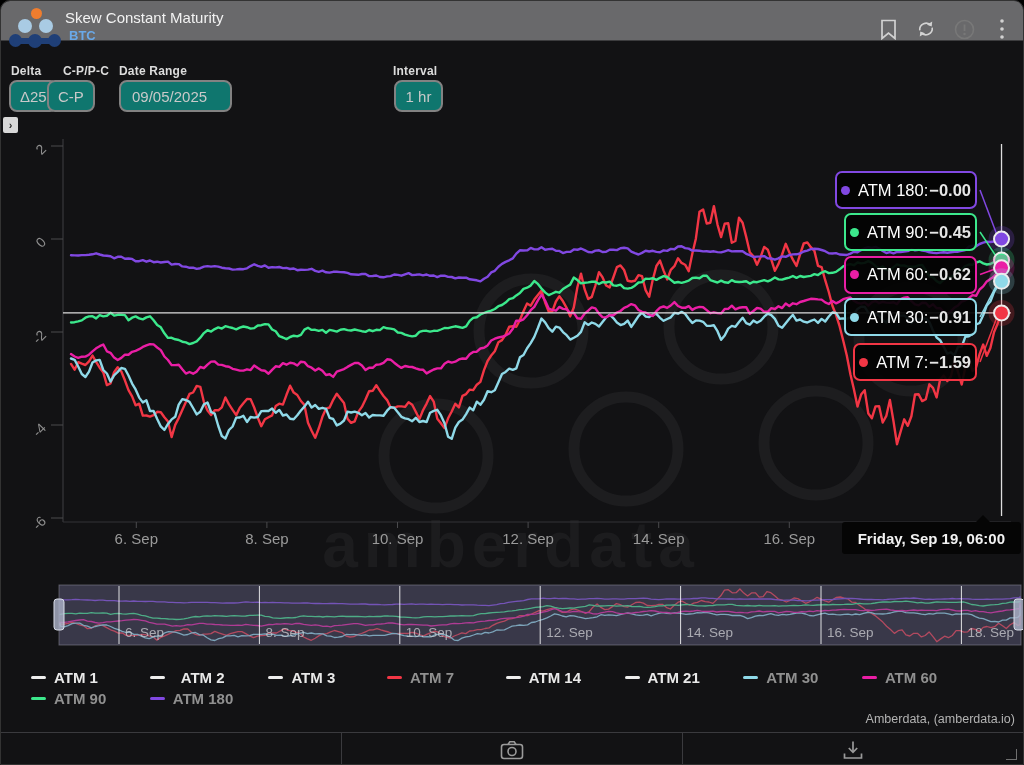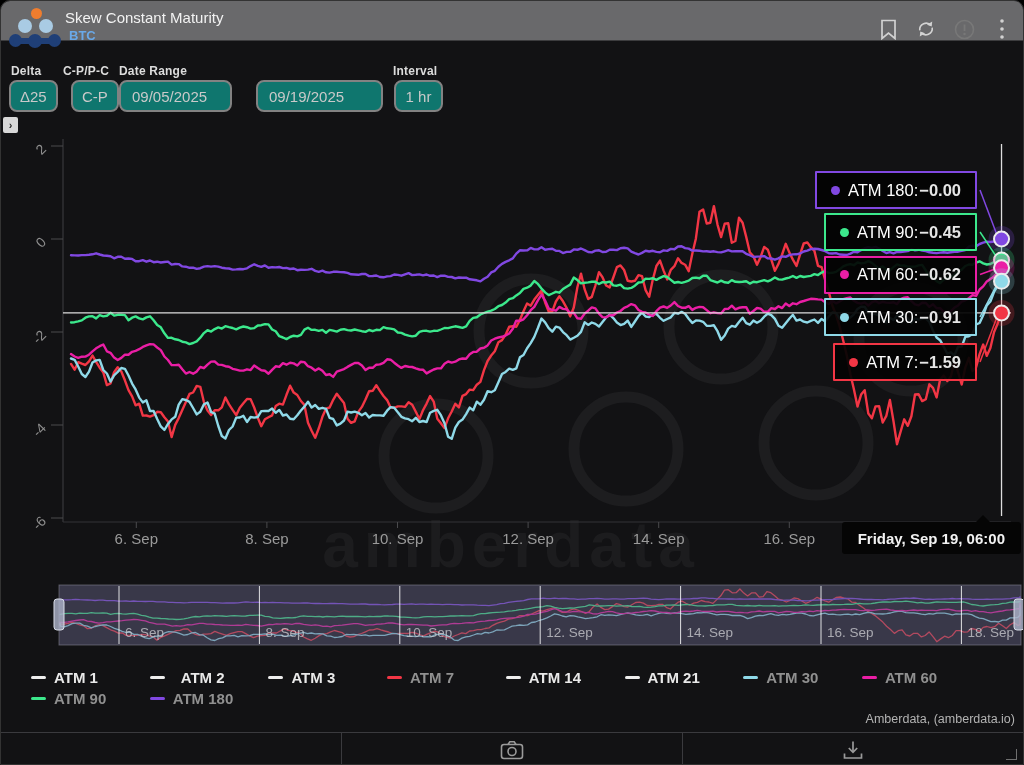"C-P" div.fbtn { left: 70px -> 46px }
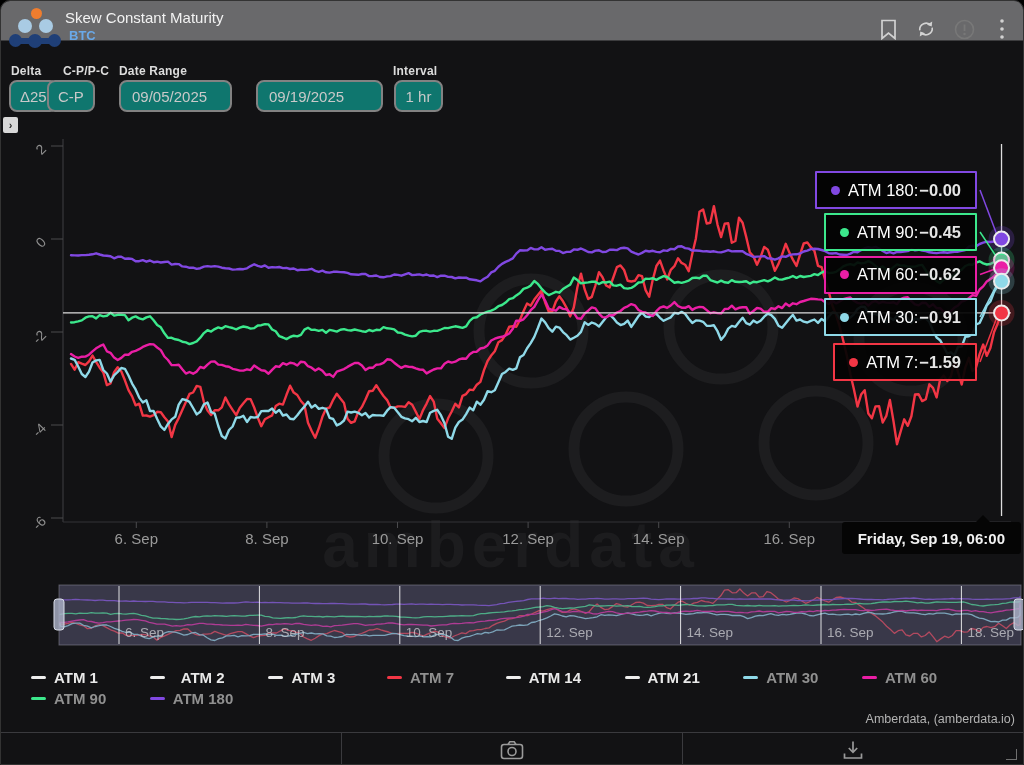"09/19/2025" div.fbtn { html: <div>09/19/2025</div> -> none }
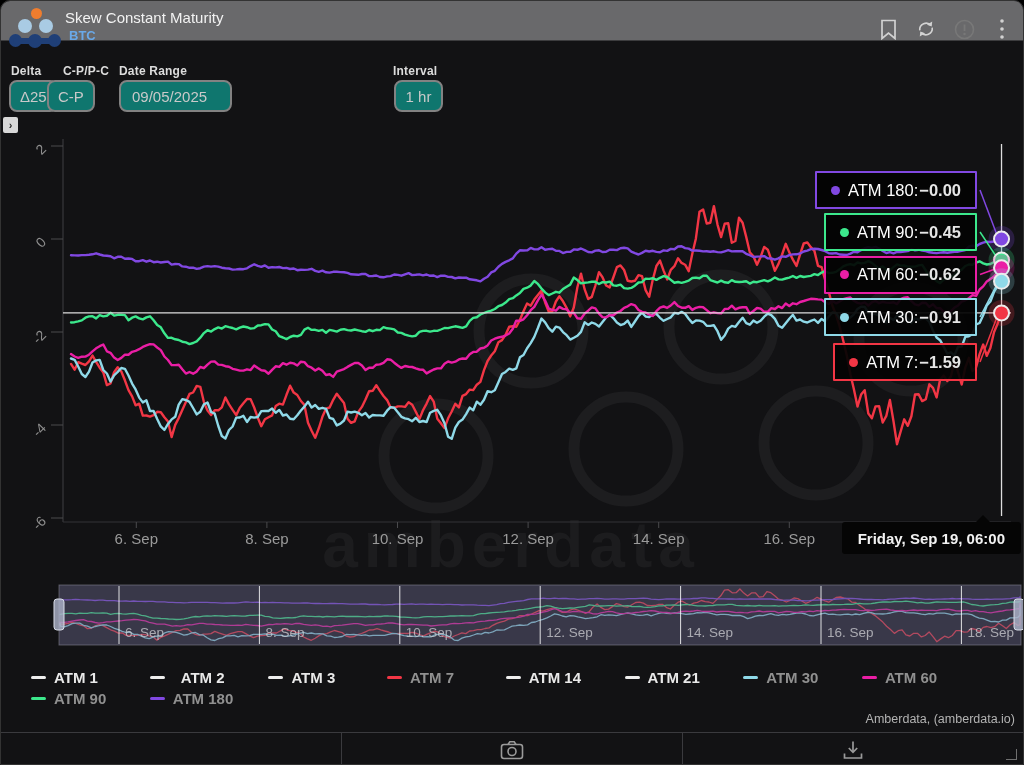"ATM 180:" .tt { border-radius: 1px -> 7px; padding: 0 14px -> 0 4px }
